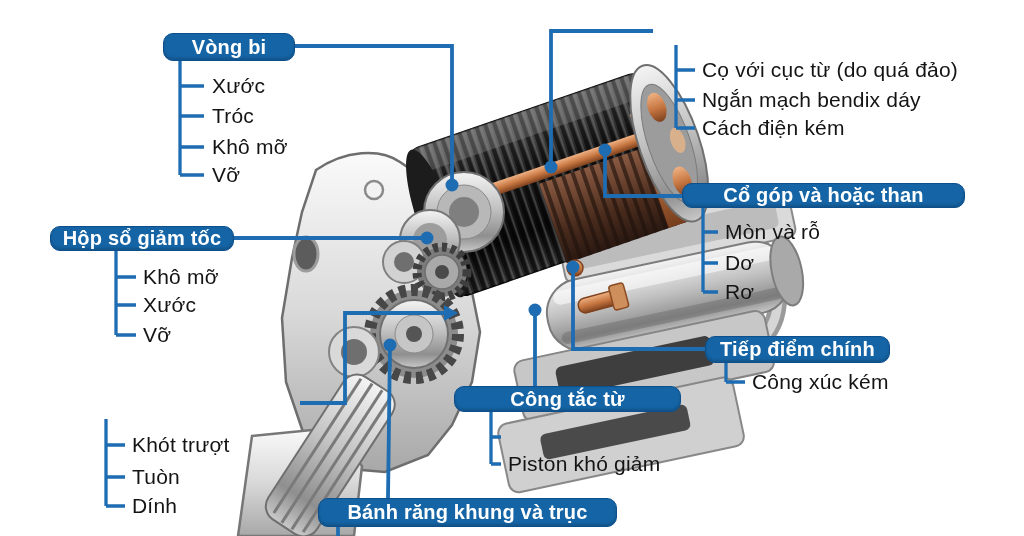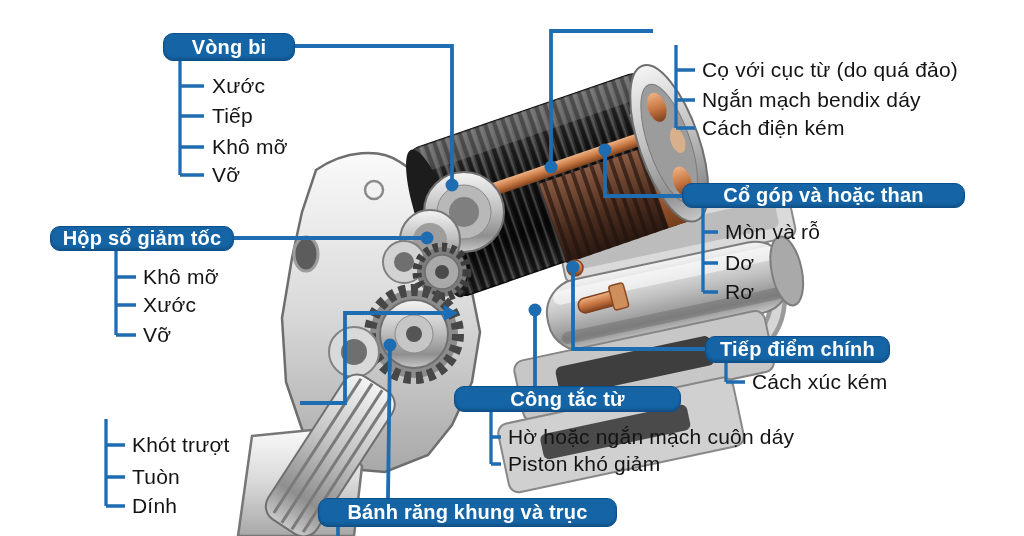"Tiếp" div.item { text: Tiếp -> Tróc }
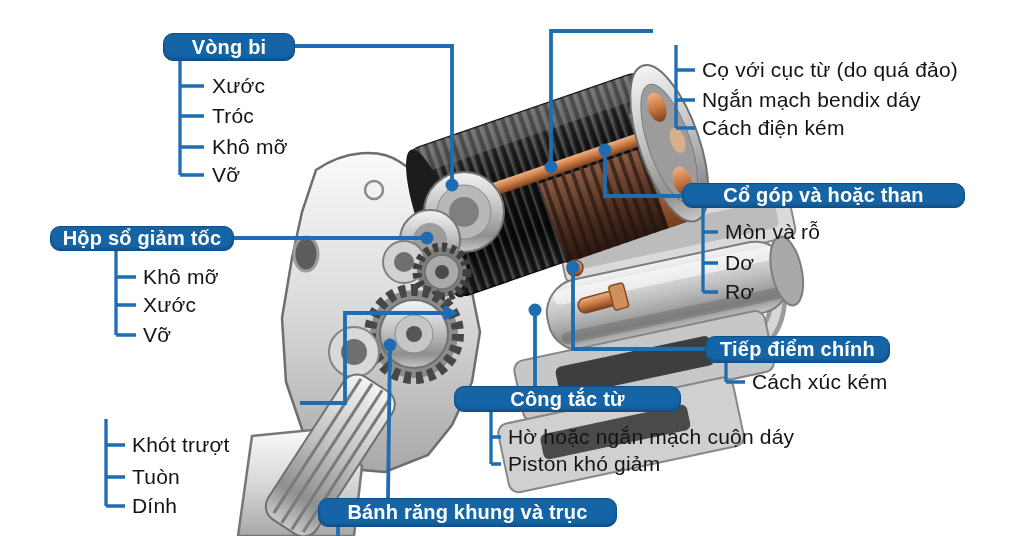"Cách xúc kém" div.item { text: Cách -> Công }
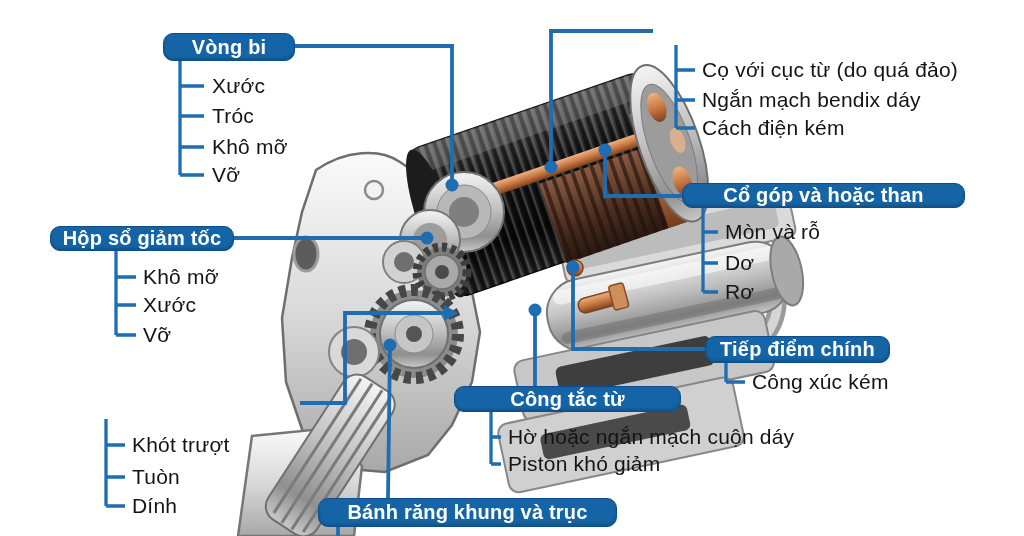"Hờ hoặc ngắn mạch cuộn" div.item { html: <div>Hờ hoặc ngắn mạch cuộn dáy</div> -> none }
